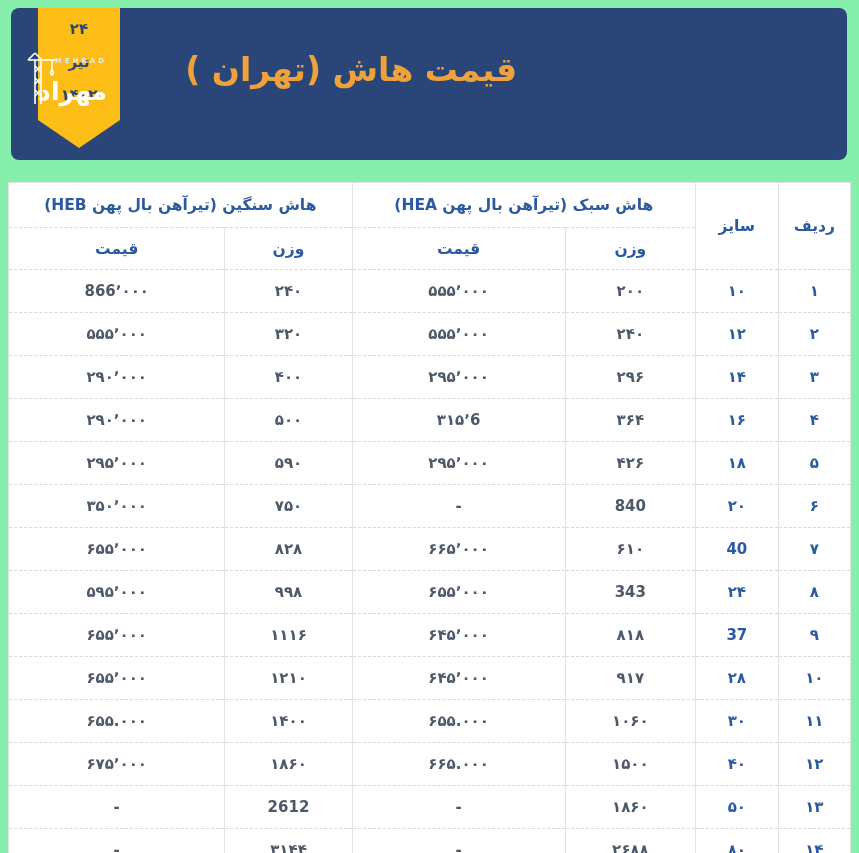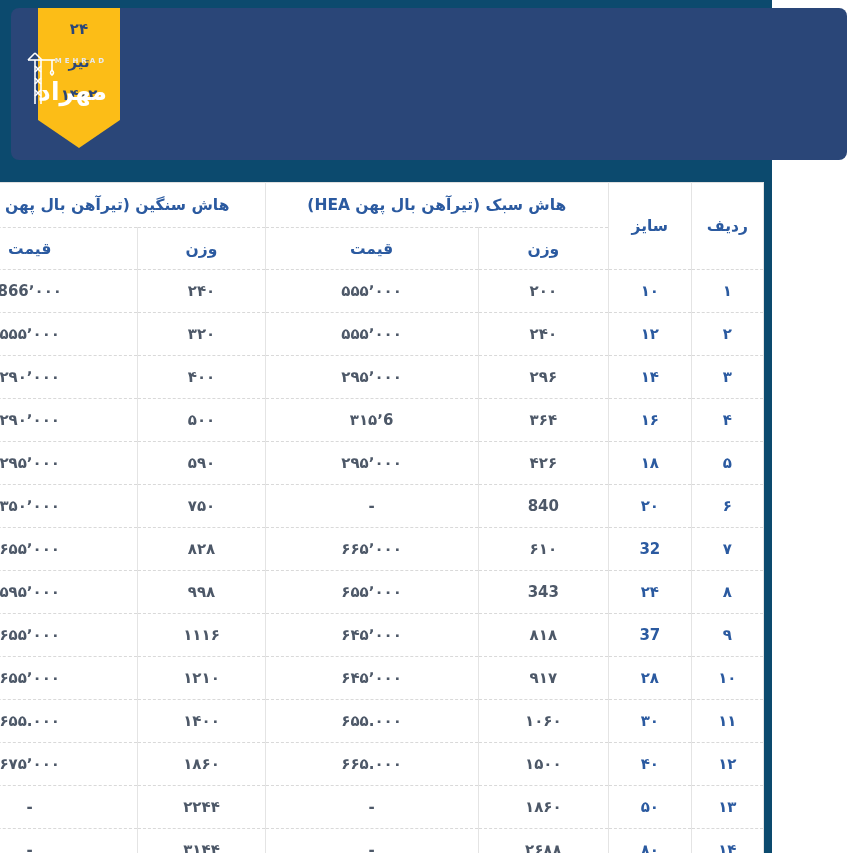"۲۴" .page { background: #0c4a6e -> #86efac; width: 772px -> 859px }
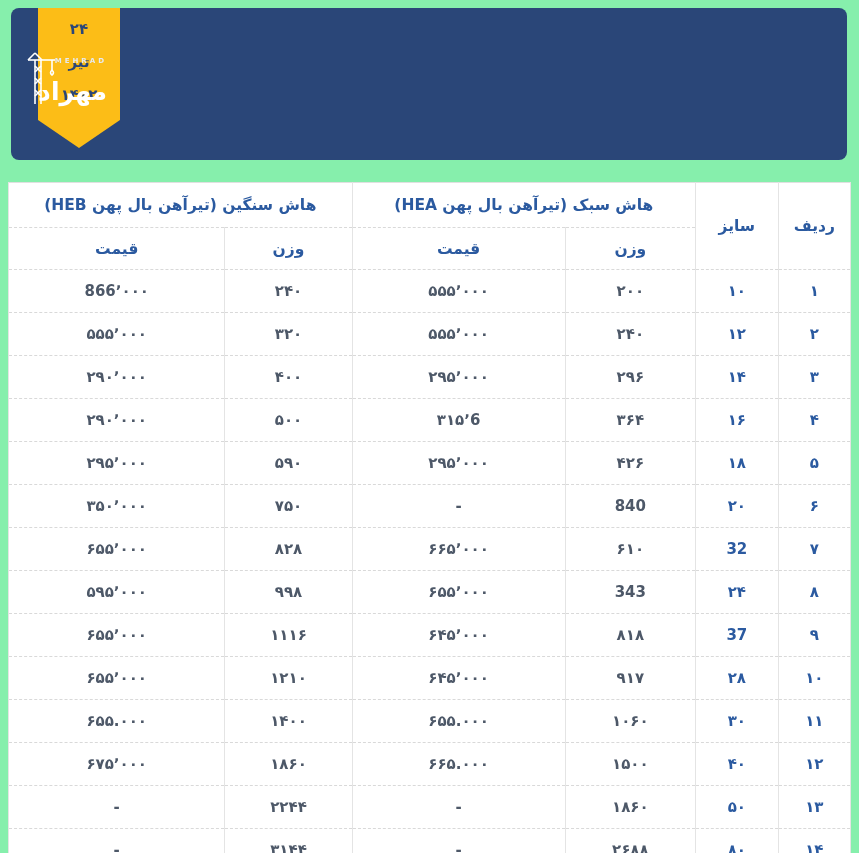"قیمت هاش (تهران )" h1.title { html: none -> <h1>قیمت هاش (تهران )</h1> }
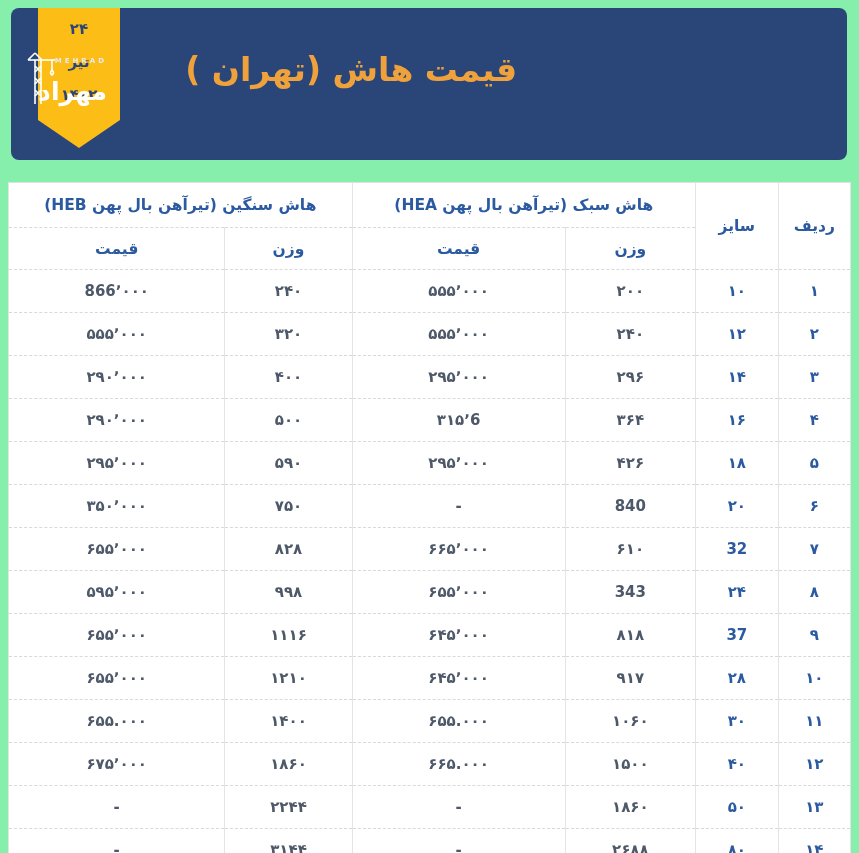"32" td.c-size { text: 32 -> 40 }
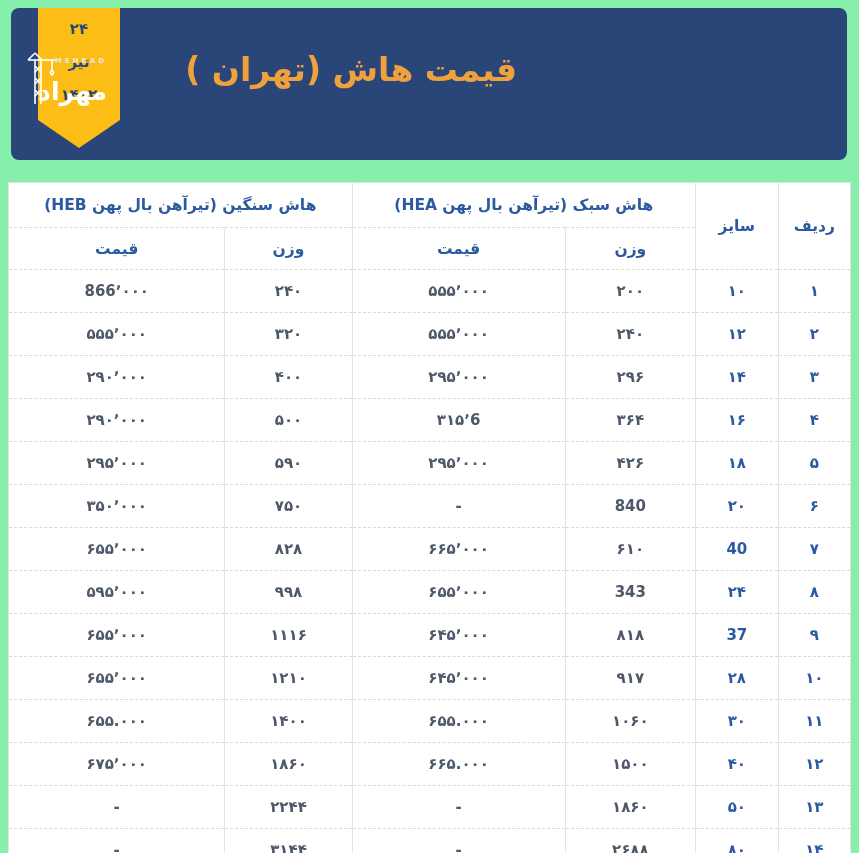"۲۲۴۴" td.c-val { text: ۲۲۴۴ -> 2612 }
